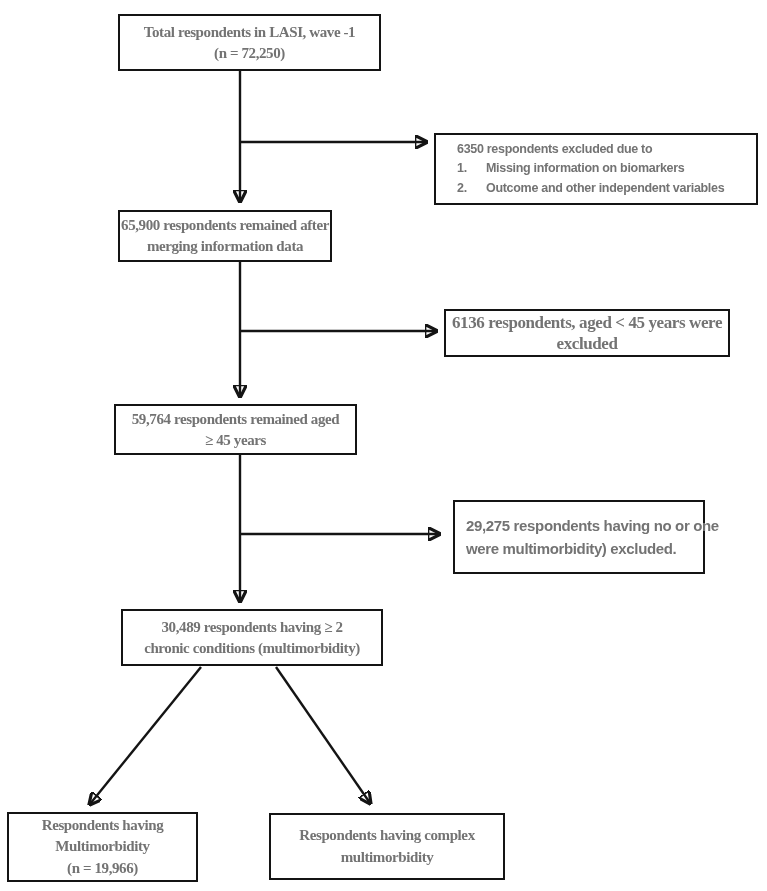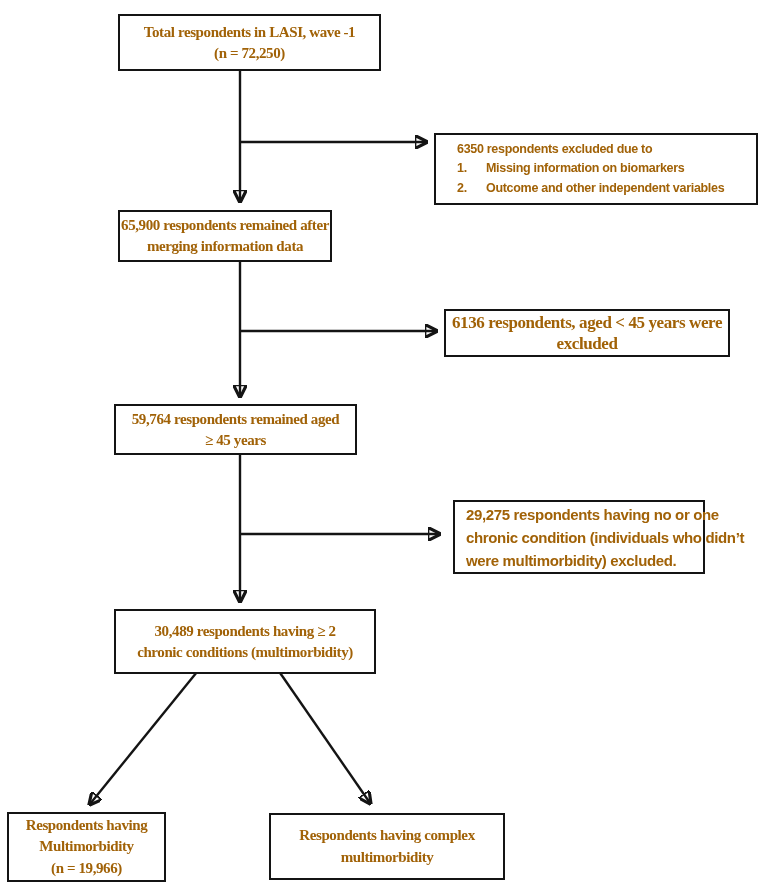"Total respondents in LASI, wave" .canvas { color: #a16207 -> #737373 }
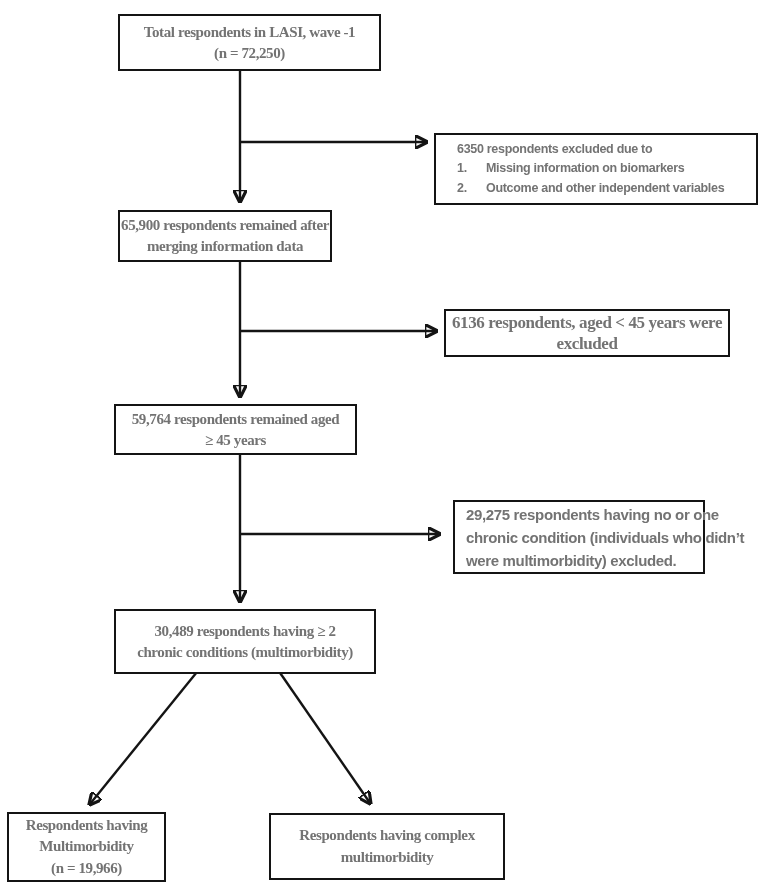"chronic condition (individuals who" div.jline { html: <div>chronic condition (individuals who didn’t</div> -> none }
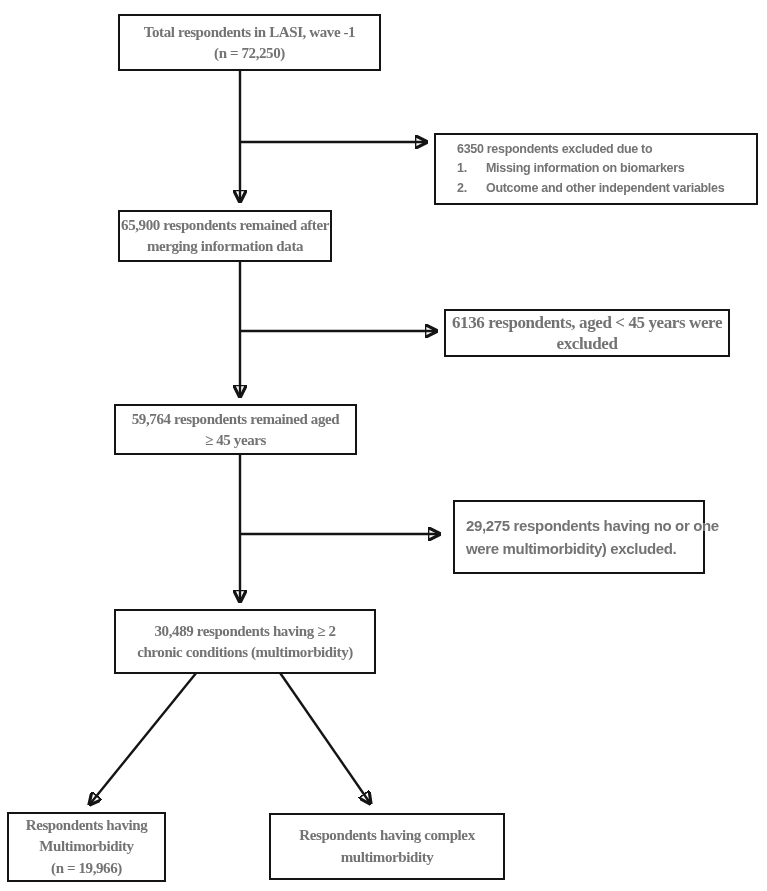"30,489 respondents having ≥ 2" .box-multi { height: 65px -> 57px; left: 114px -> 121px }
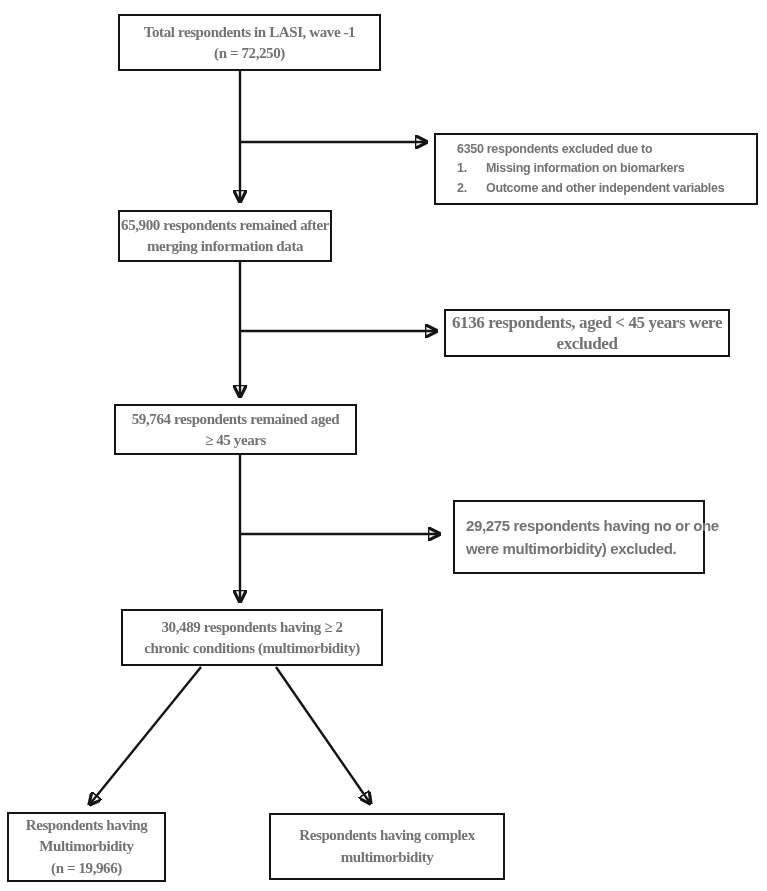"Respondents having" .box-out-left { width: 159px -> 191px }
